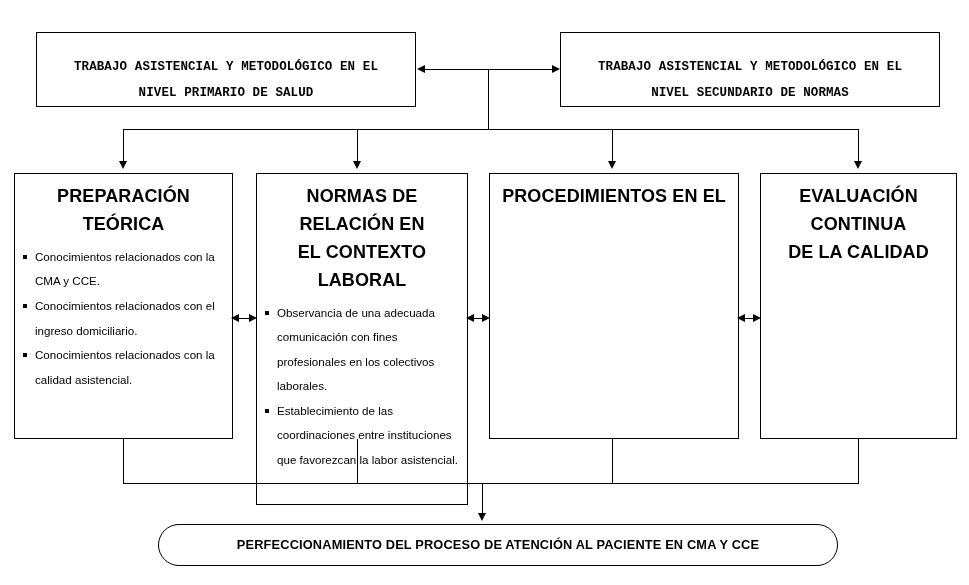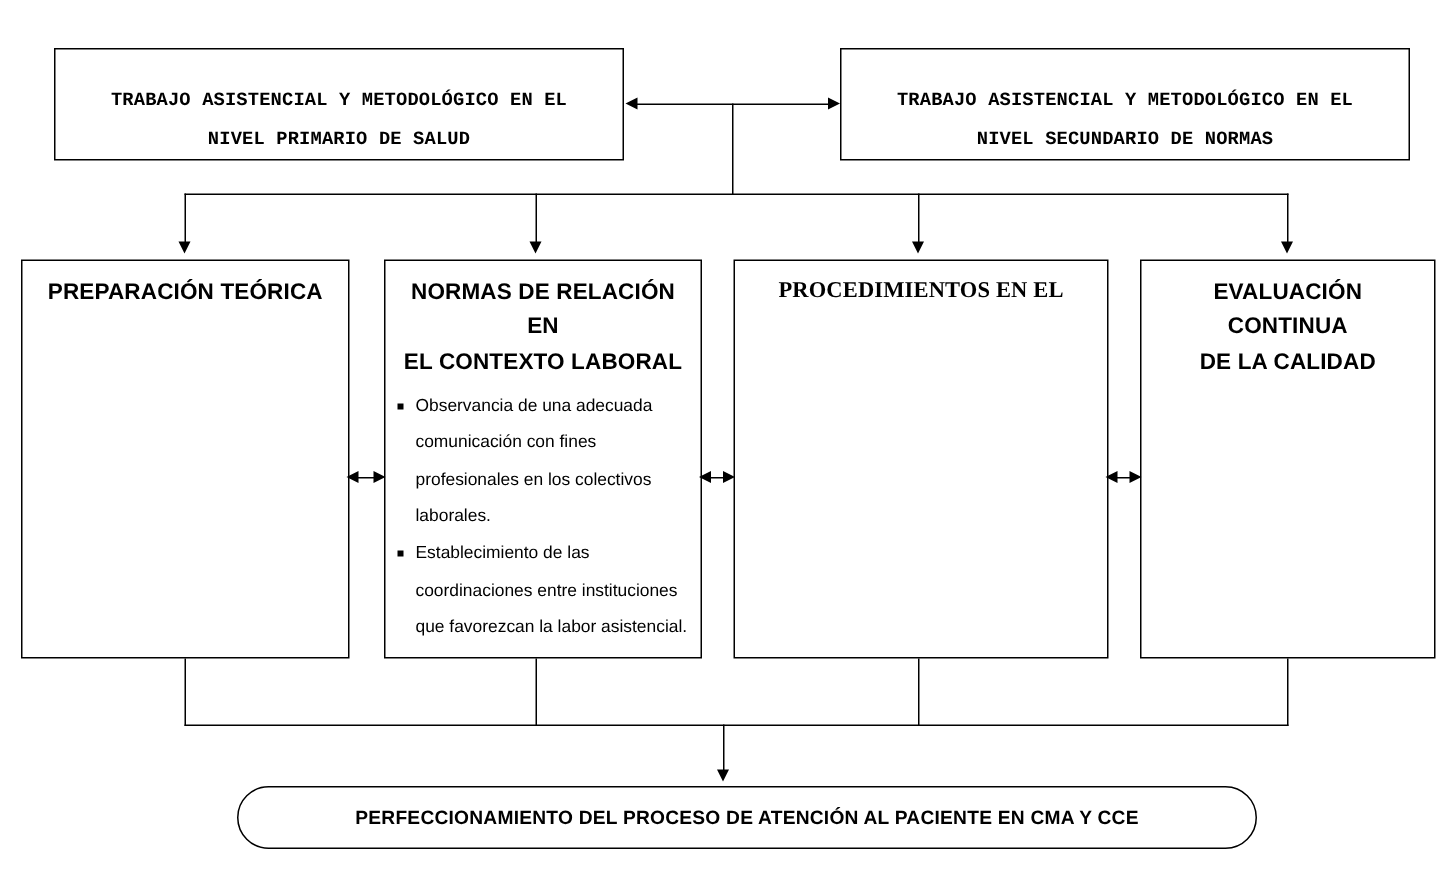"PREPARACIÓN TEÓRICA" .box-title { font-size: 15px -> 18px }
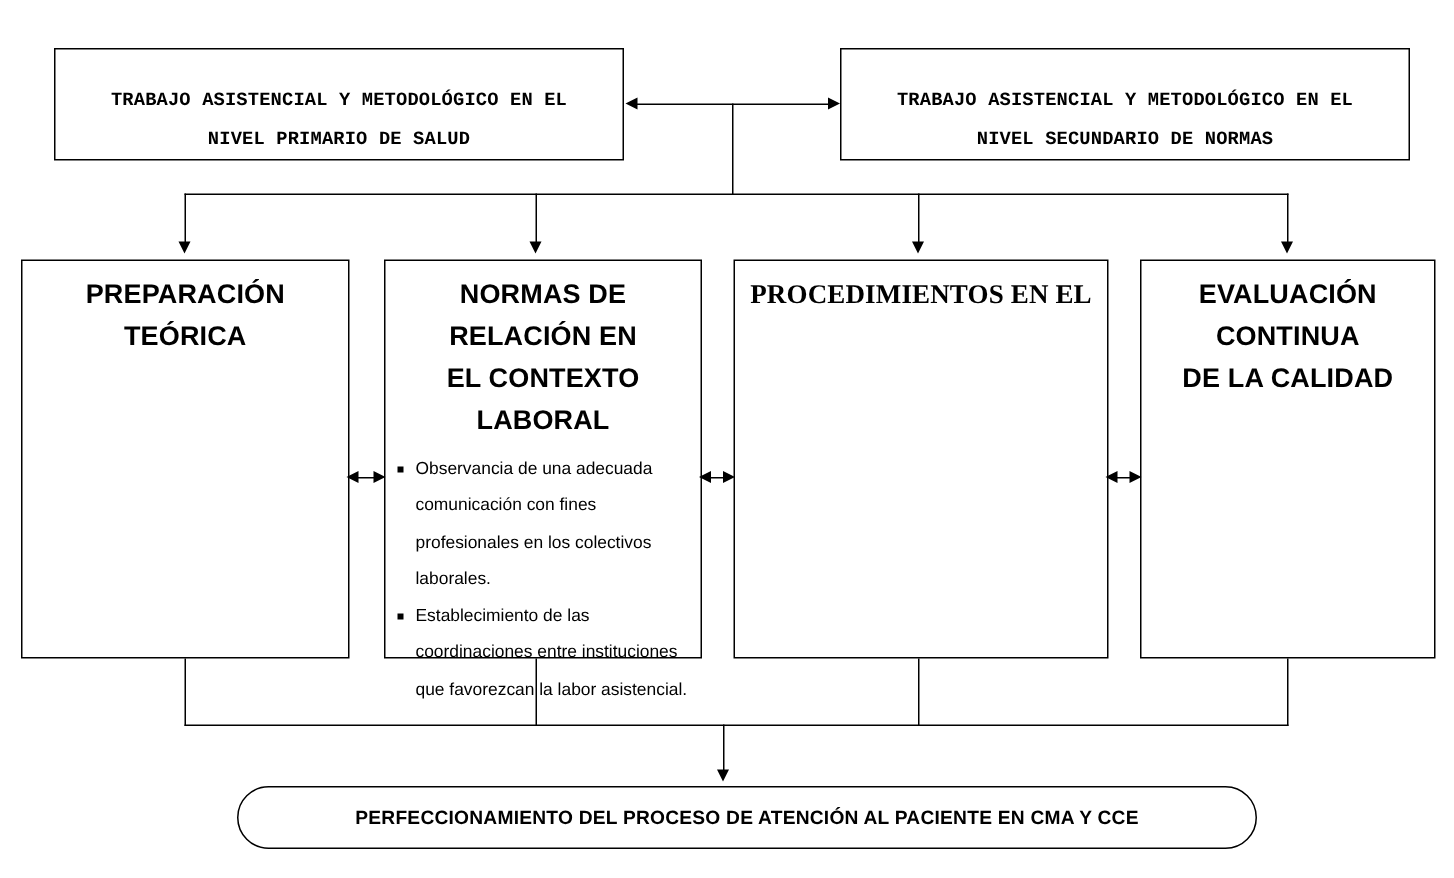"NORMAS DE RELACIÓN EN" div.box { height: 266px -> 332px }
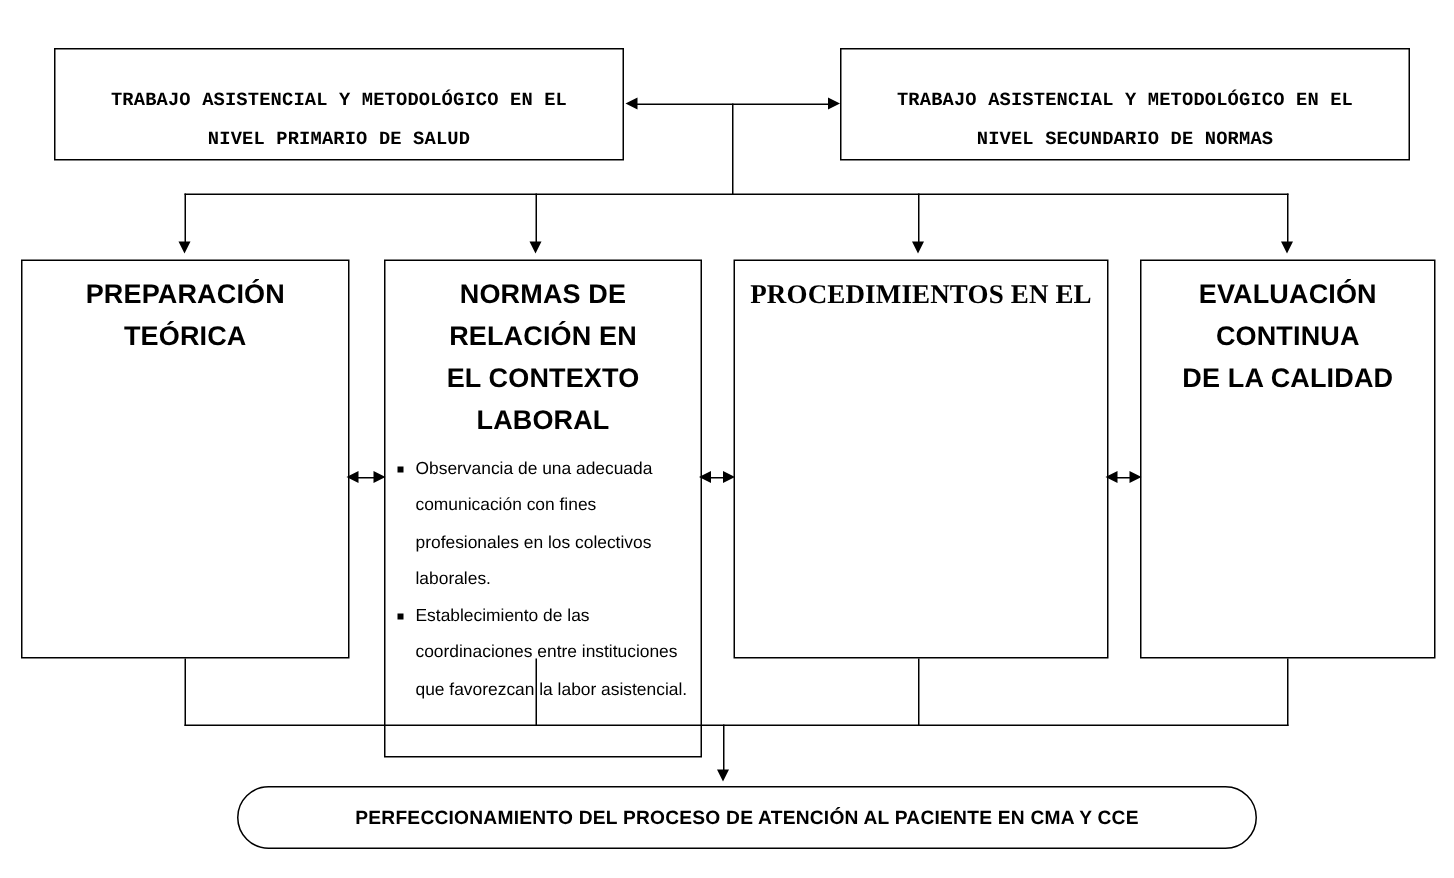"PROCEDIMIENTOS EN EL" div.box { font-family: Liberation Serif, serif -> none }
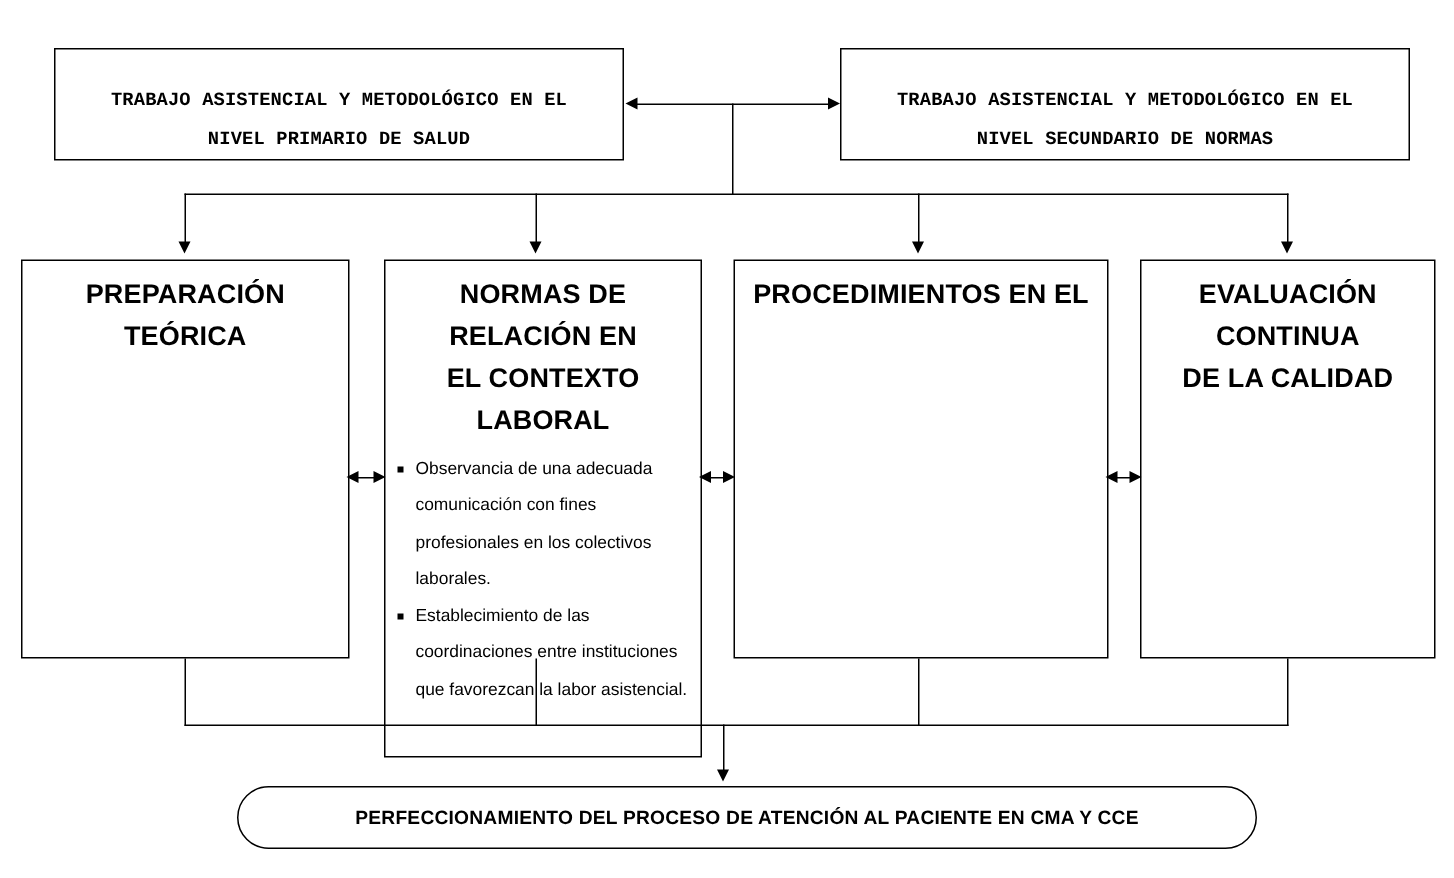"Conocimientos relacionados con la CMA" ul.bullets { html: none -> <ul> <li>Conocimientos relacionados con la CMA y CCE.</li> <li>Conocimientos relacionados con el ingreso domiciliario.</li> <li>Conocimientos relacionados con la calidad asistencial.</li> </ul> }
